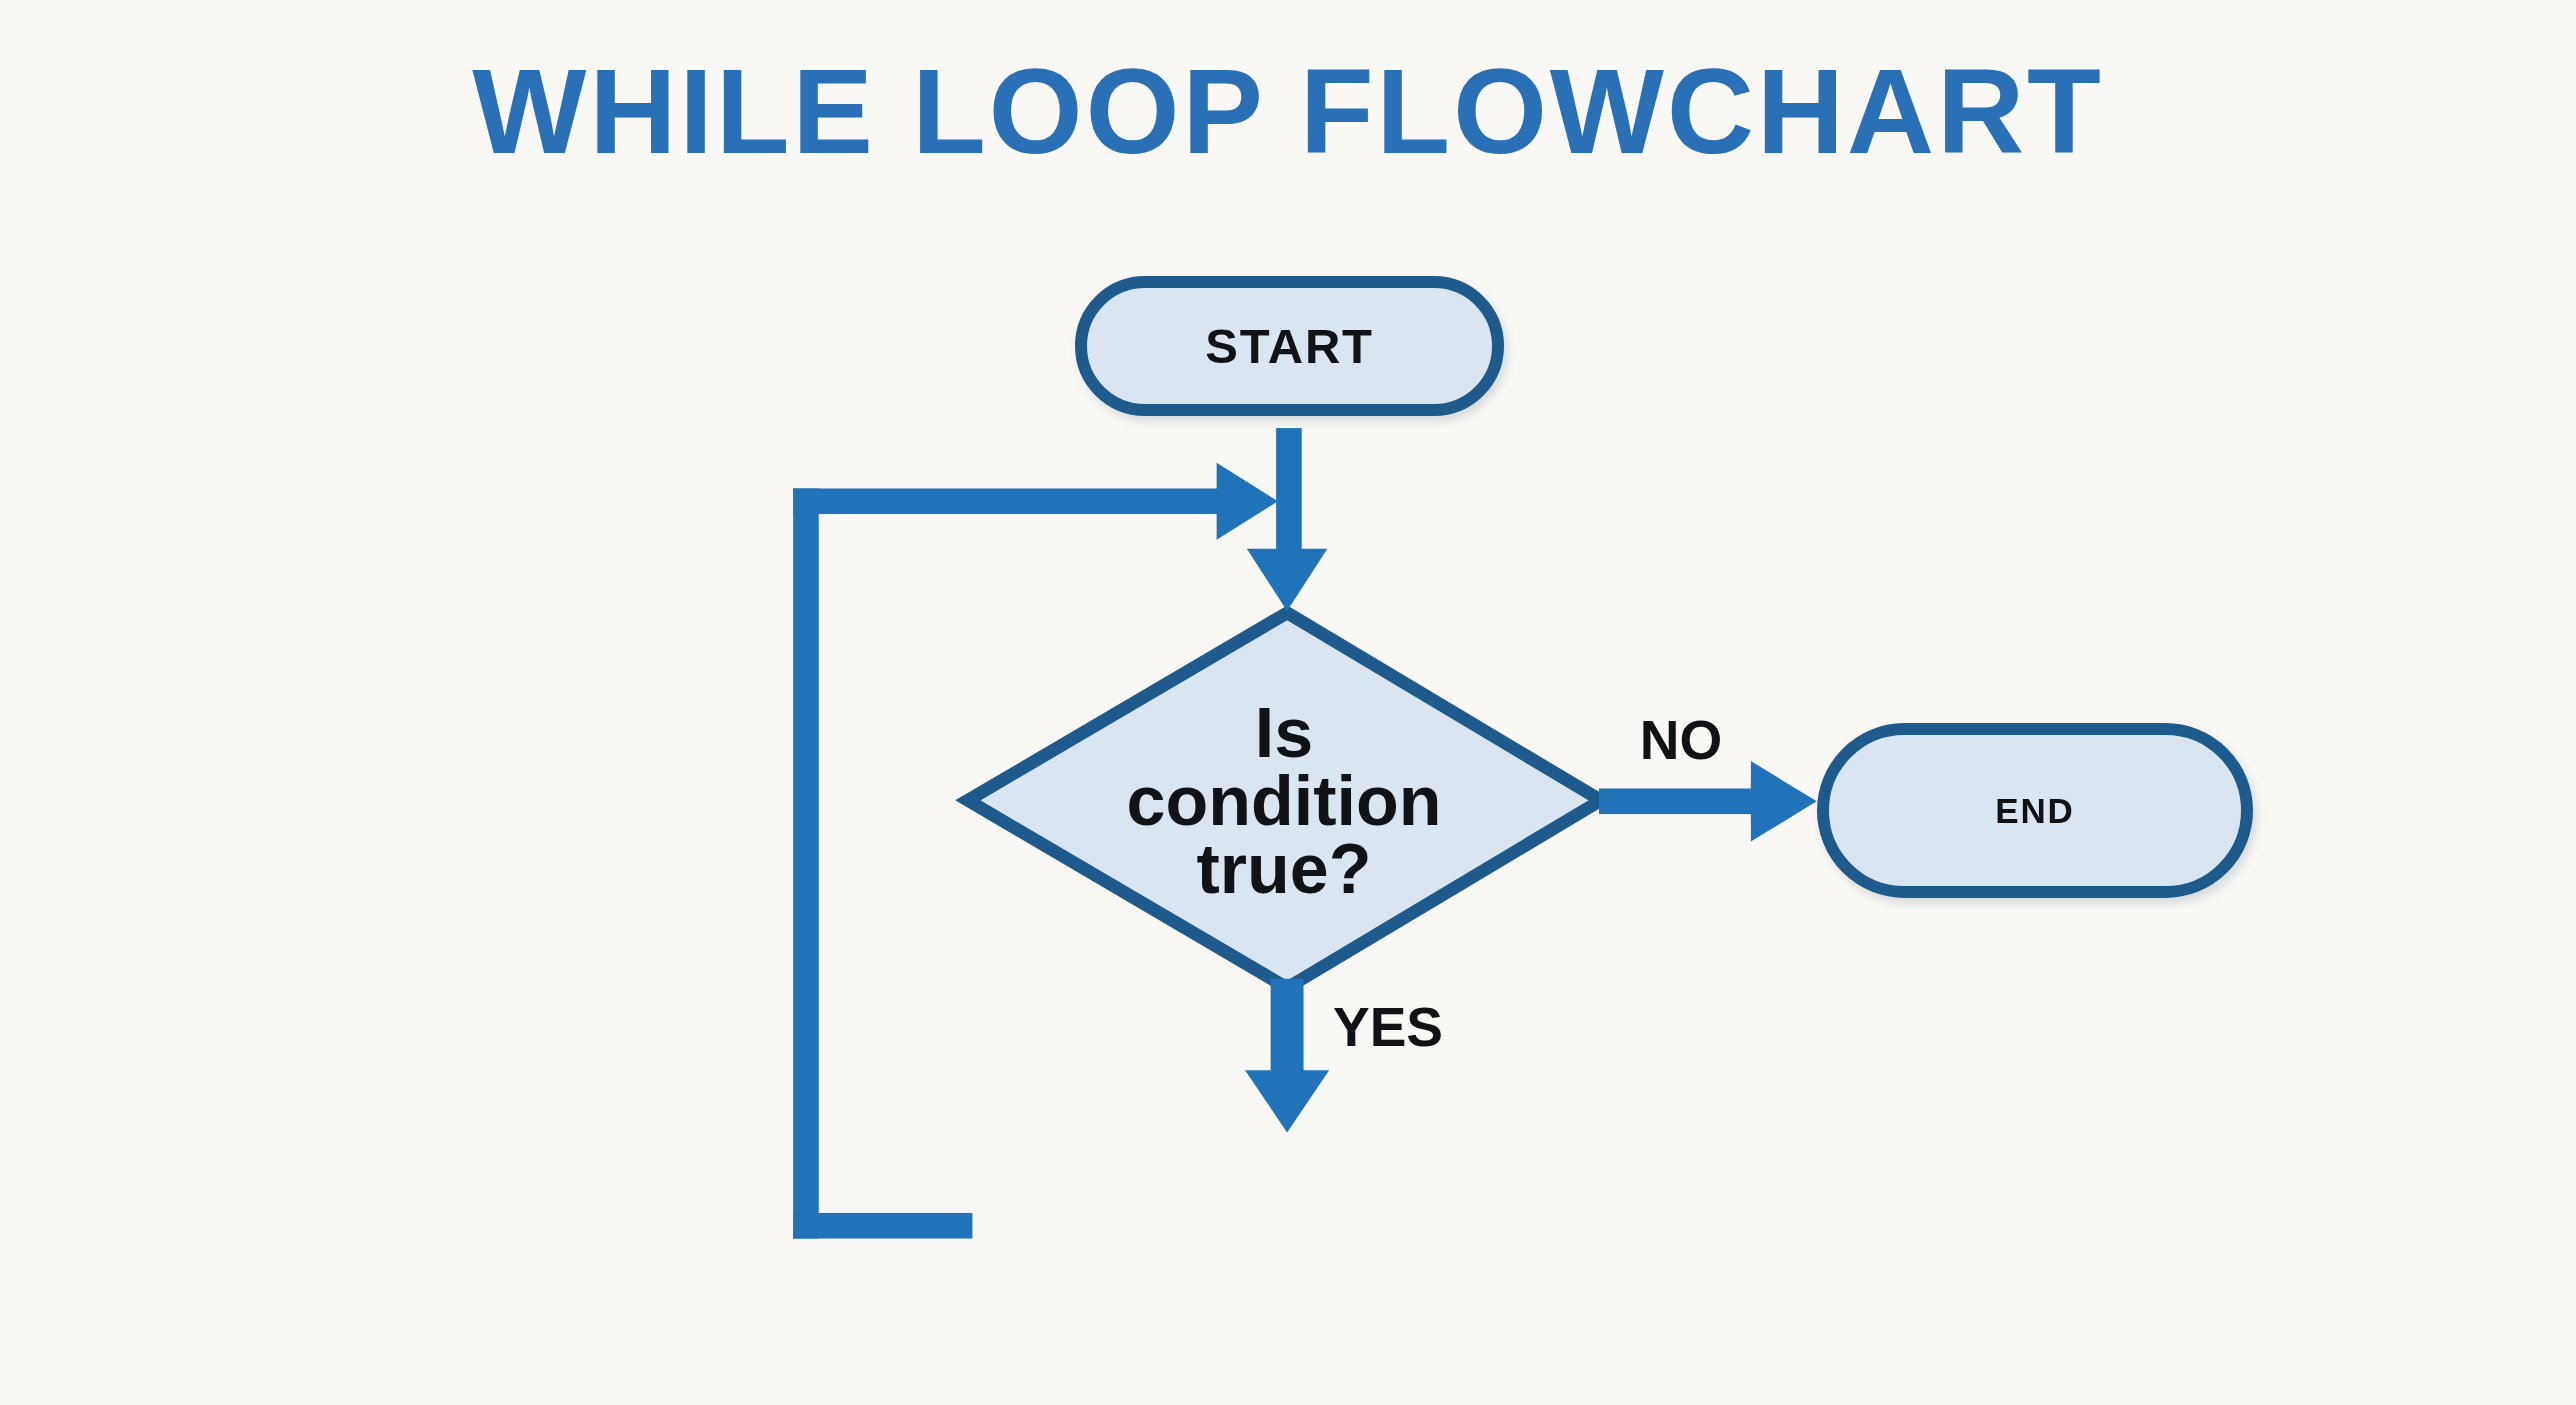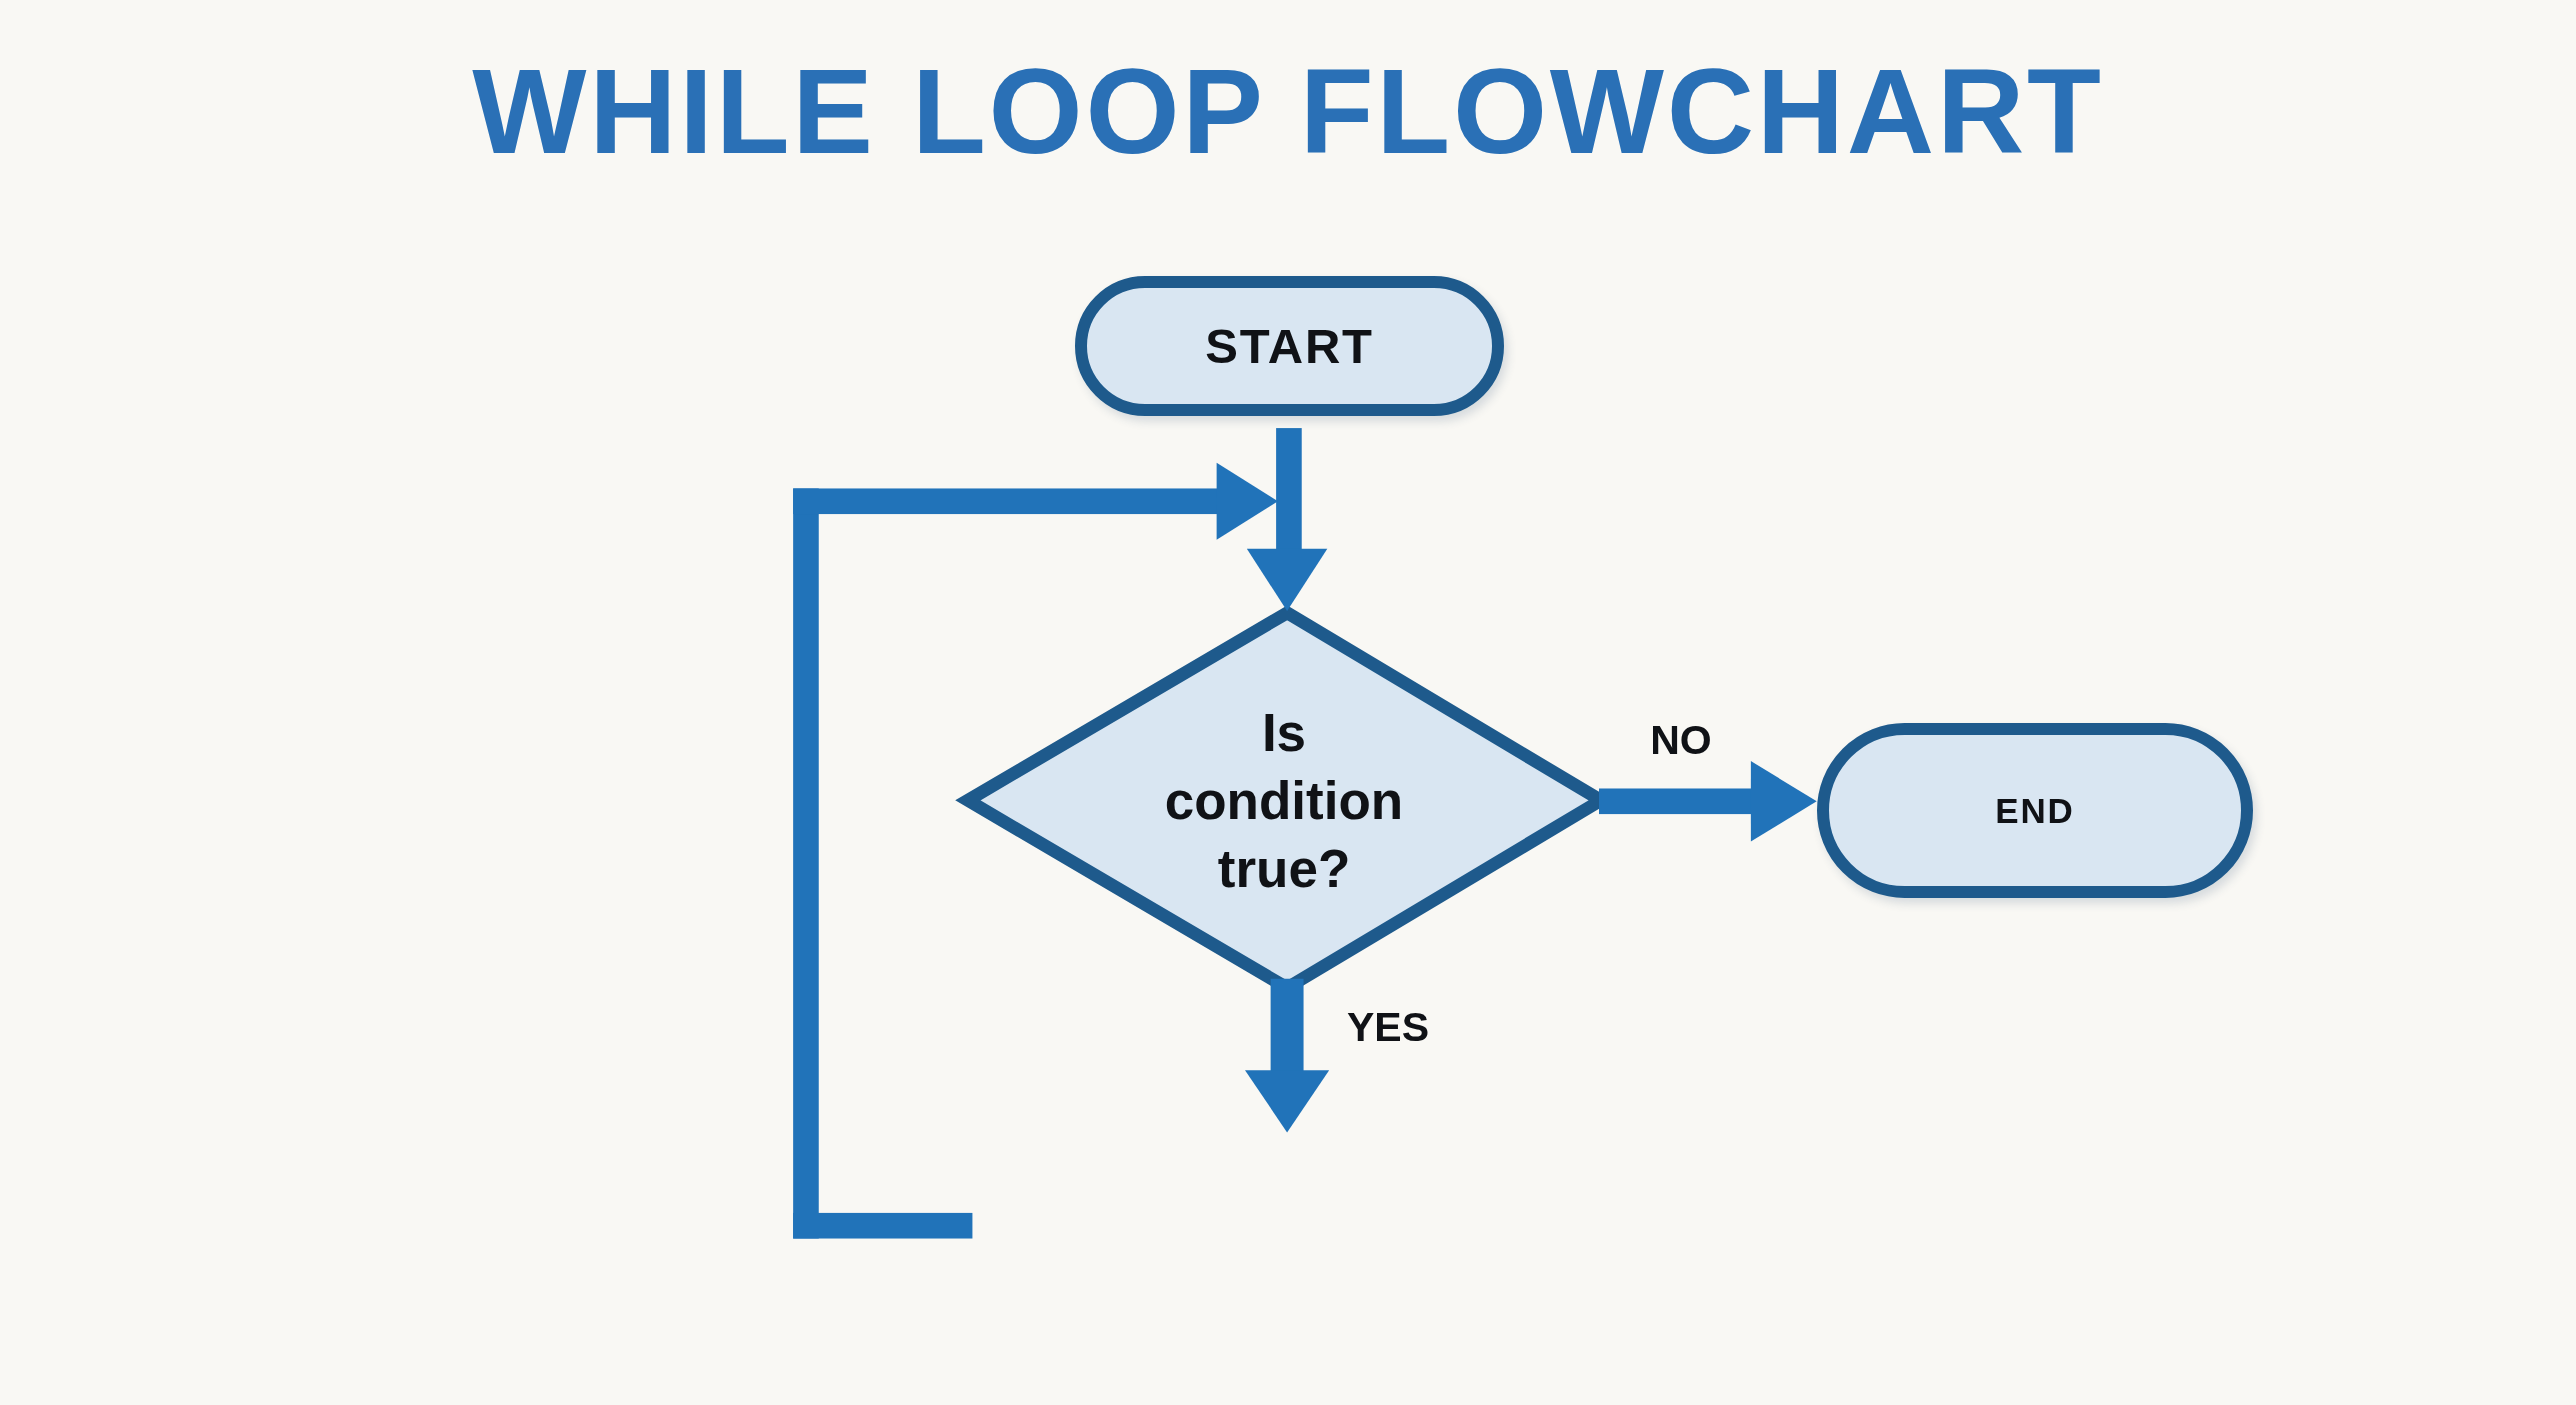"Is" .decision-label { font-size: 53px -> 70px }
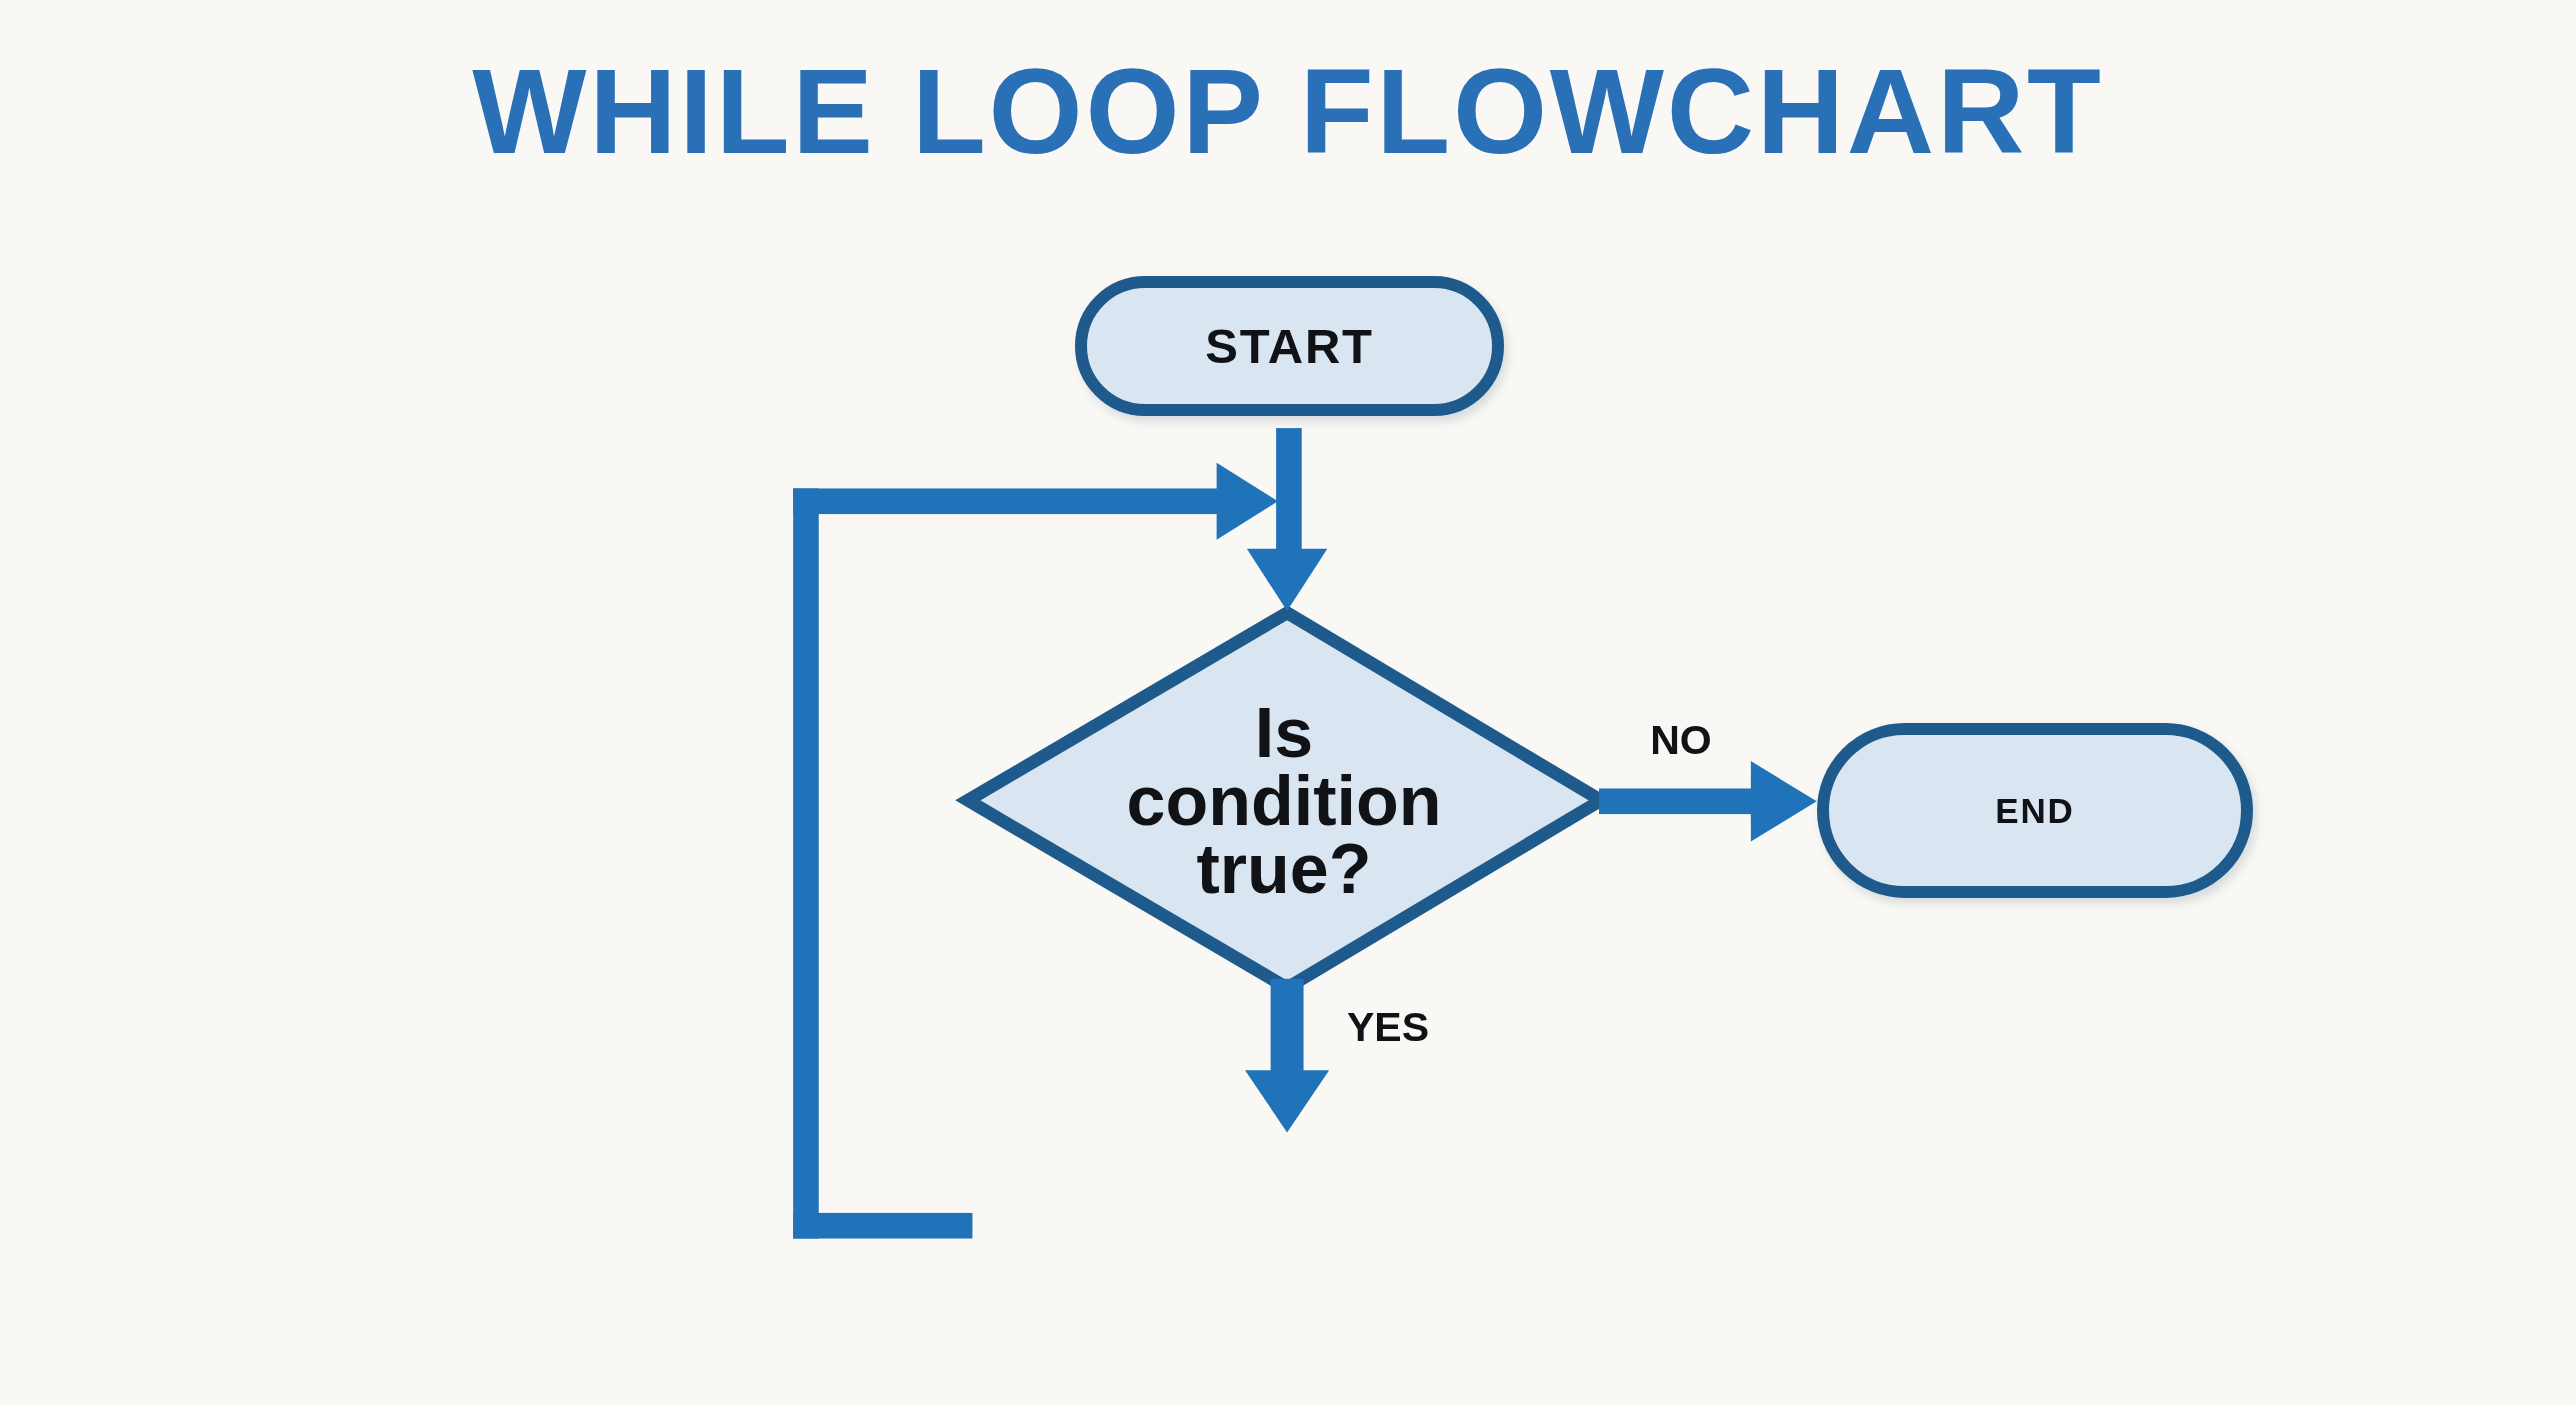"NO" .edge-label { font-size: 41px -> 55px }
